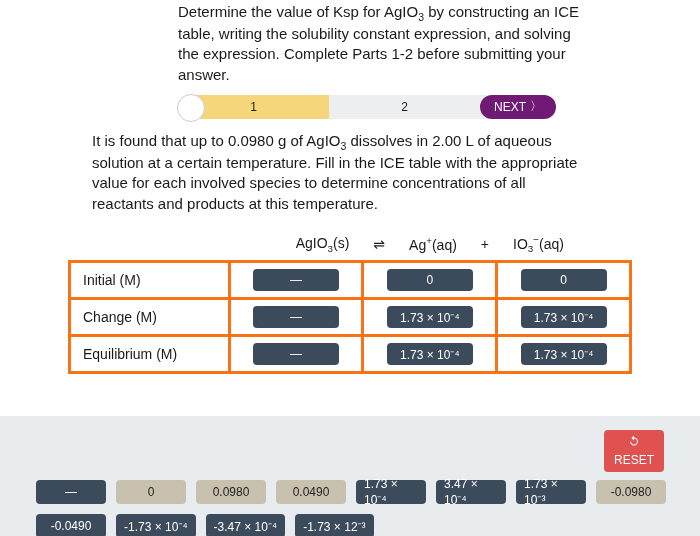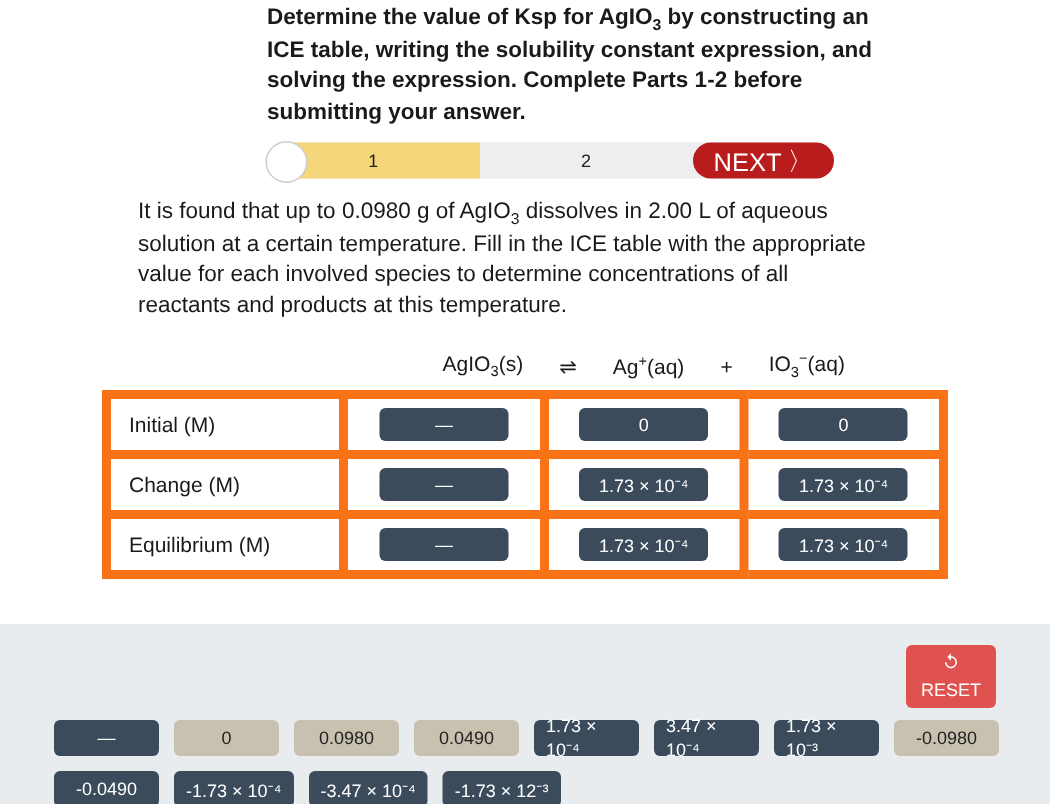"Determine the value of Ksp" .prompt1 { font-weight: bold -> none }
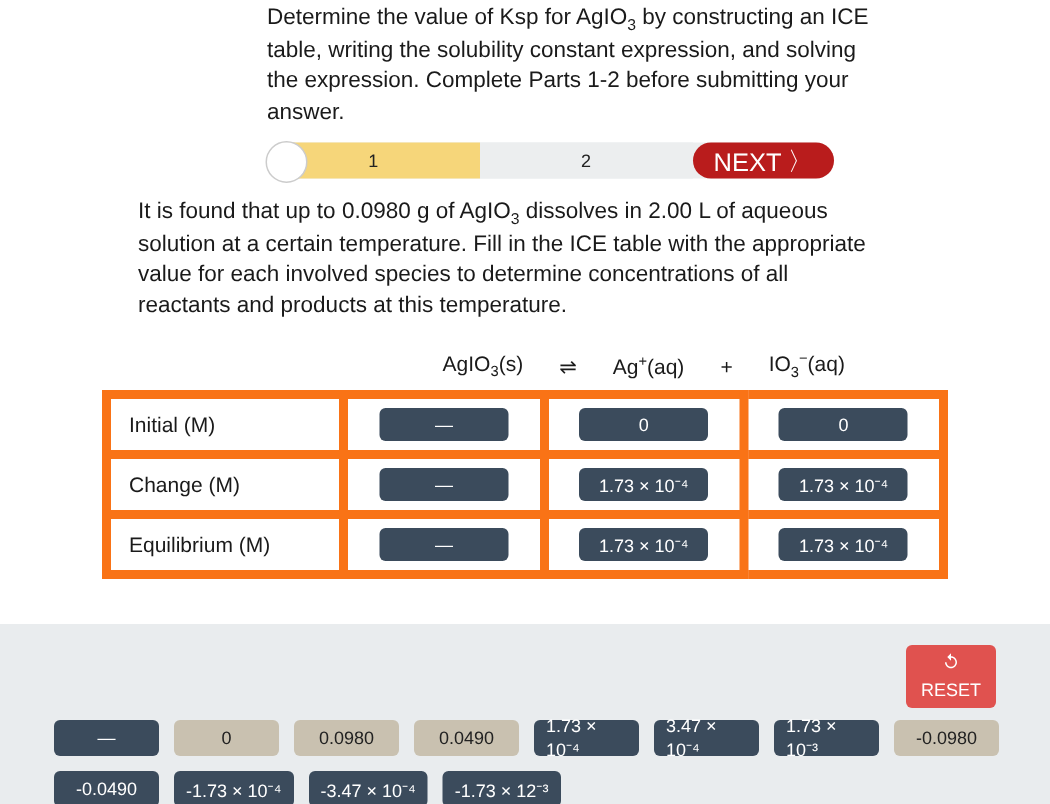"NEXT" .next { align-items: flex-end -> center; background: #b91c1c -> #701a75; font-size: 17px -> 12px }
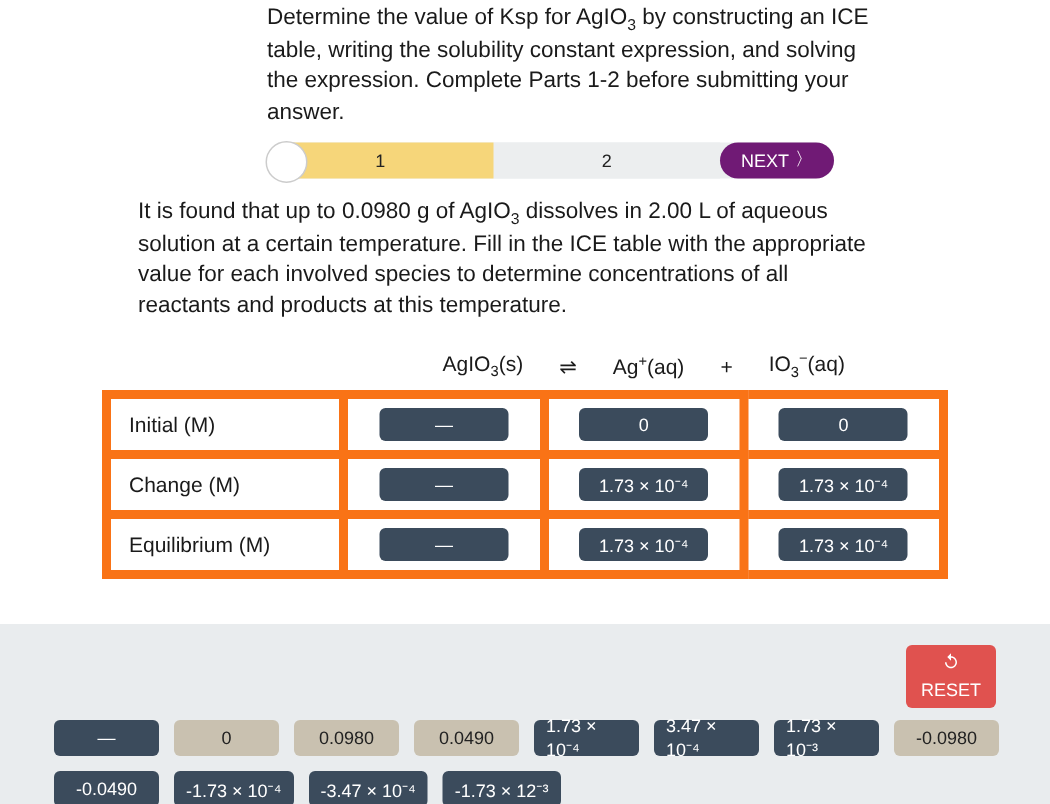"Initial (M)" table.ice td, table.ice th { border: 6px solid #f97316 -> 3px solid #f97316 }
